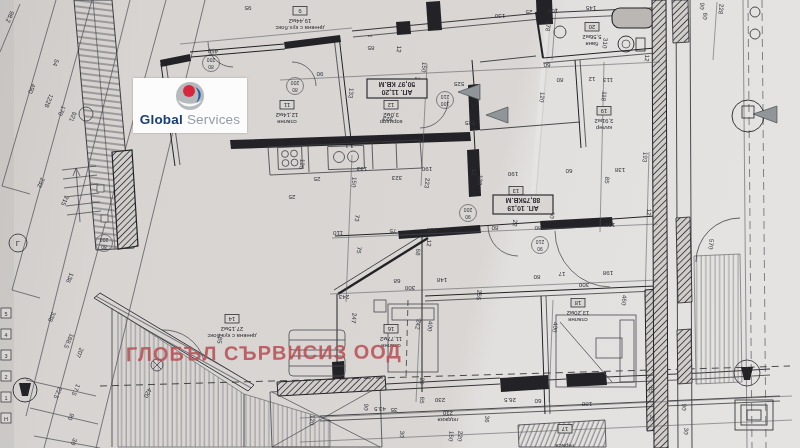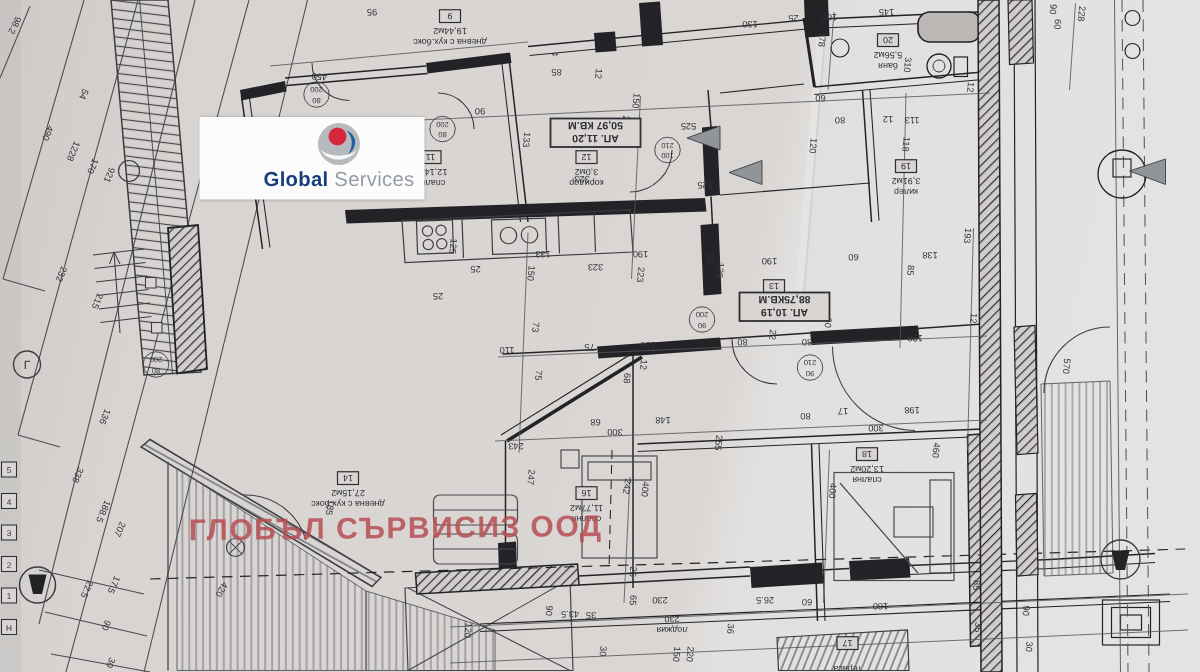"Global Services" .logo-box { padding-left: 36px -> none }
